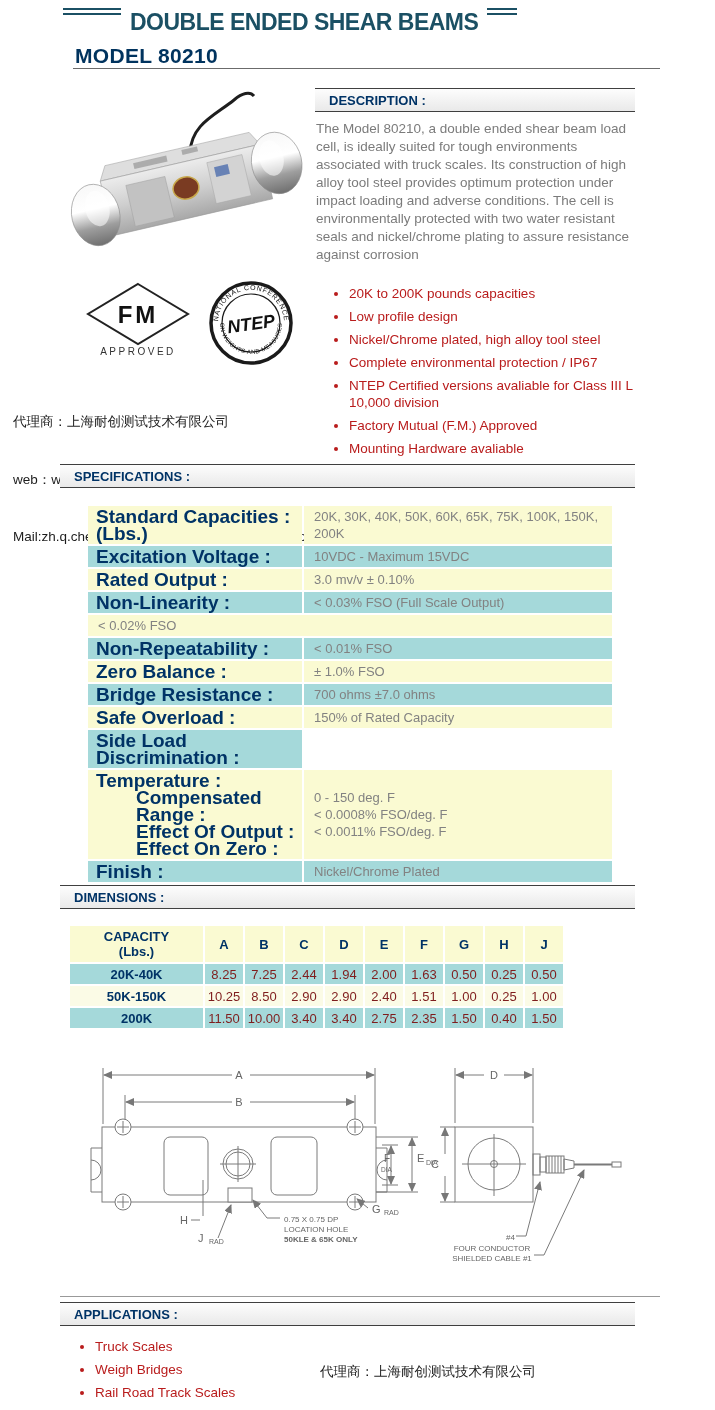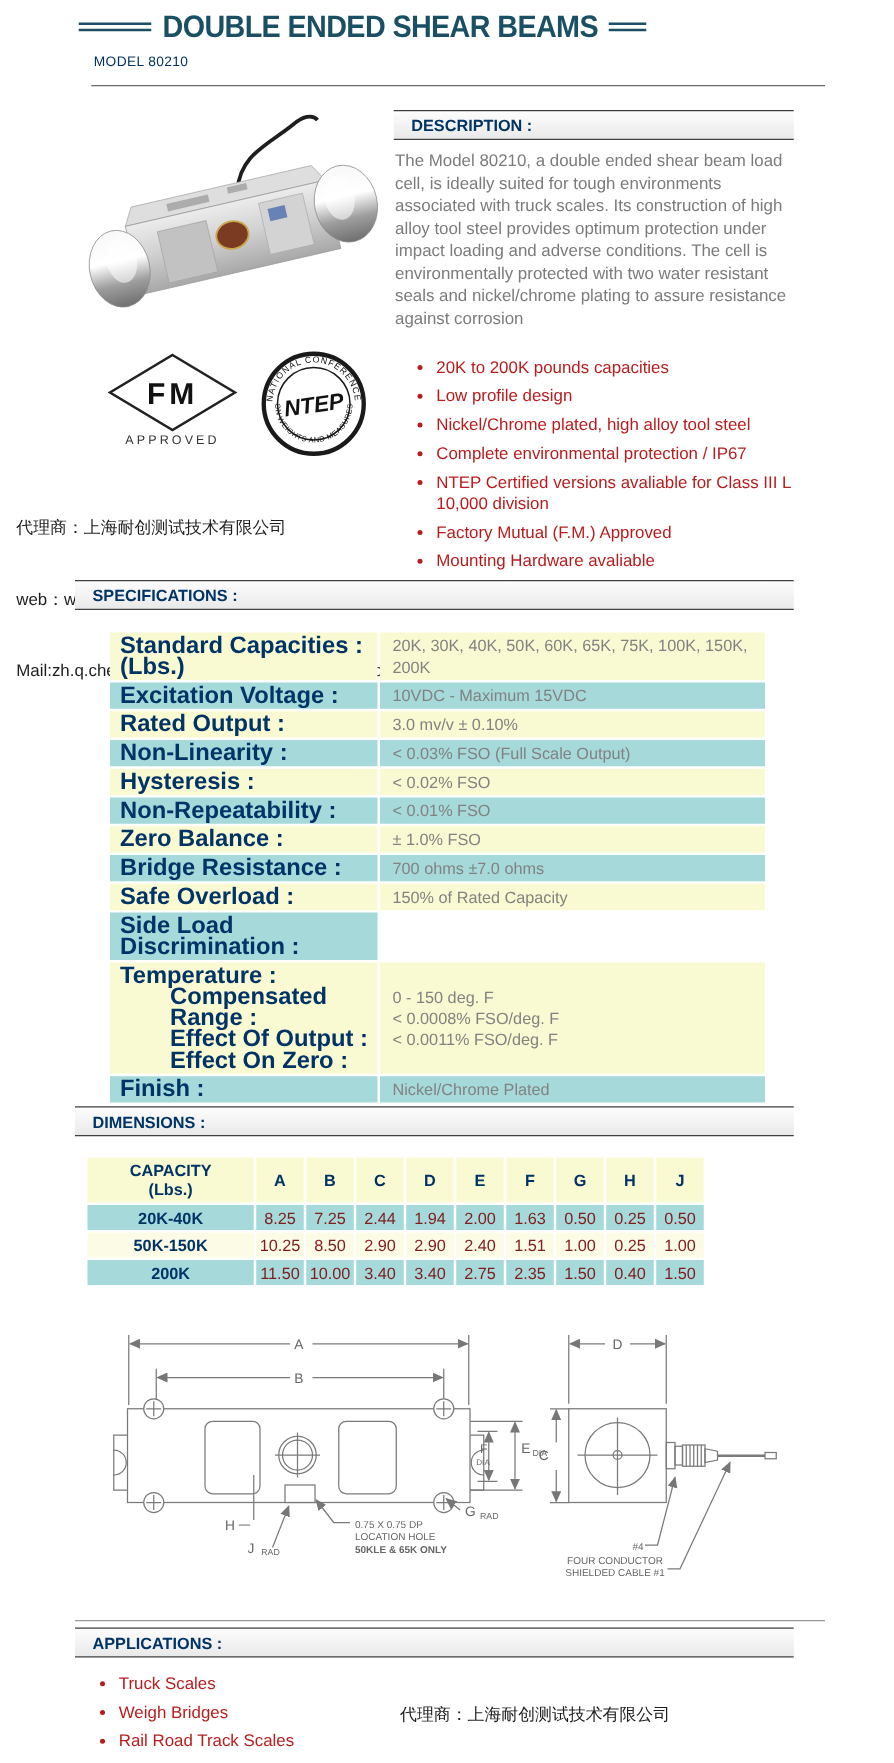"DOUBLE ENDED SHEAR BEAMS" .title-row { align-items: center -> flex-start }
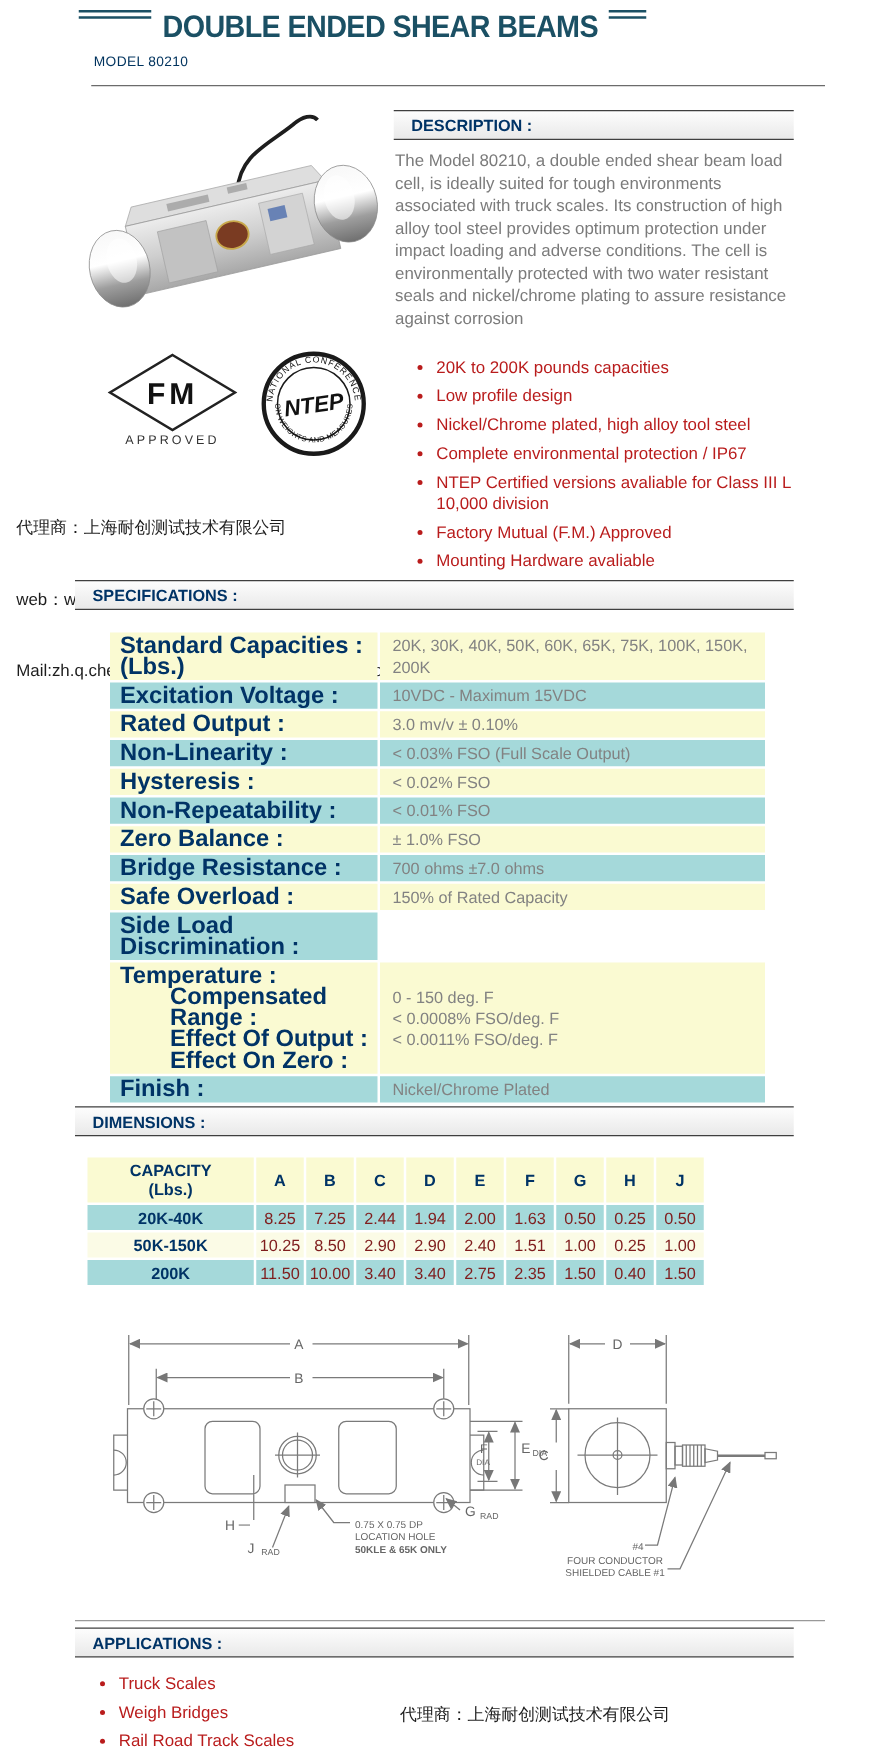"MODEL 80210" .model-title { font-size: 11px -> 21px; font-weight: normal -> bold }
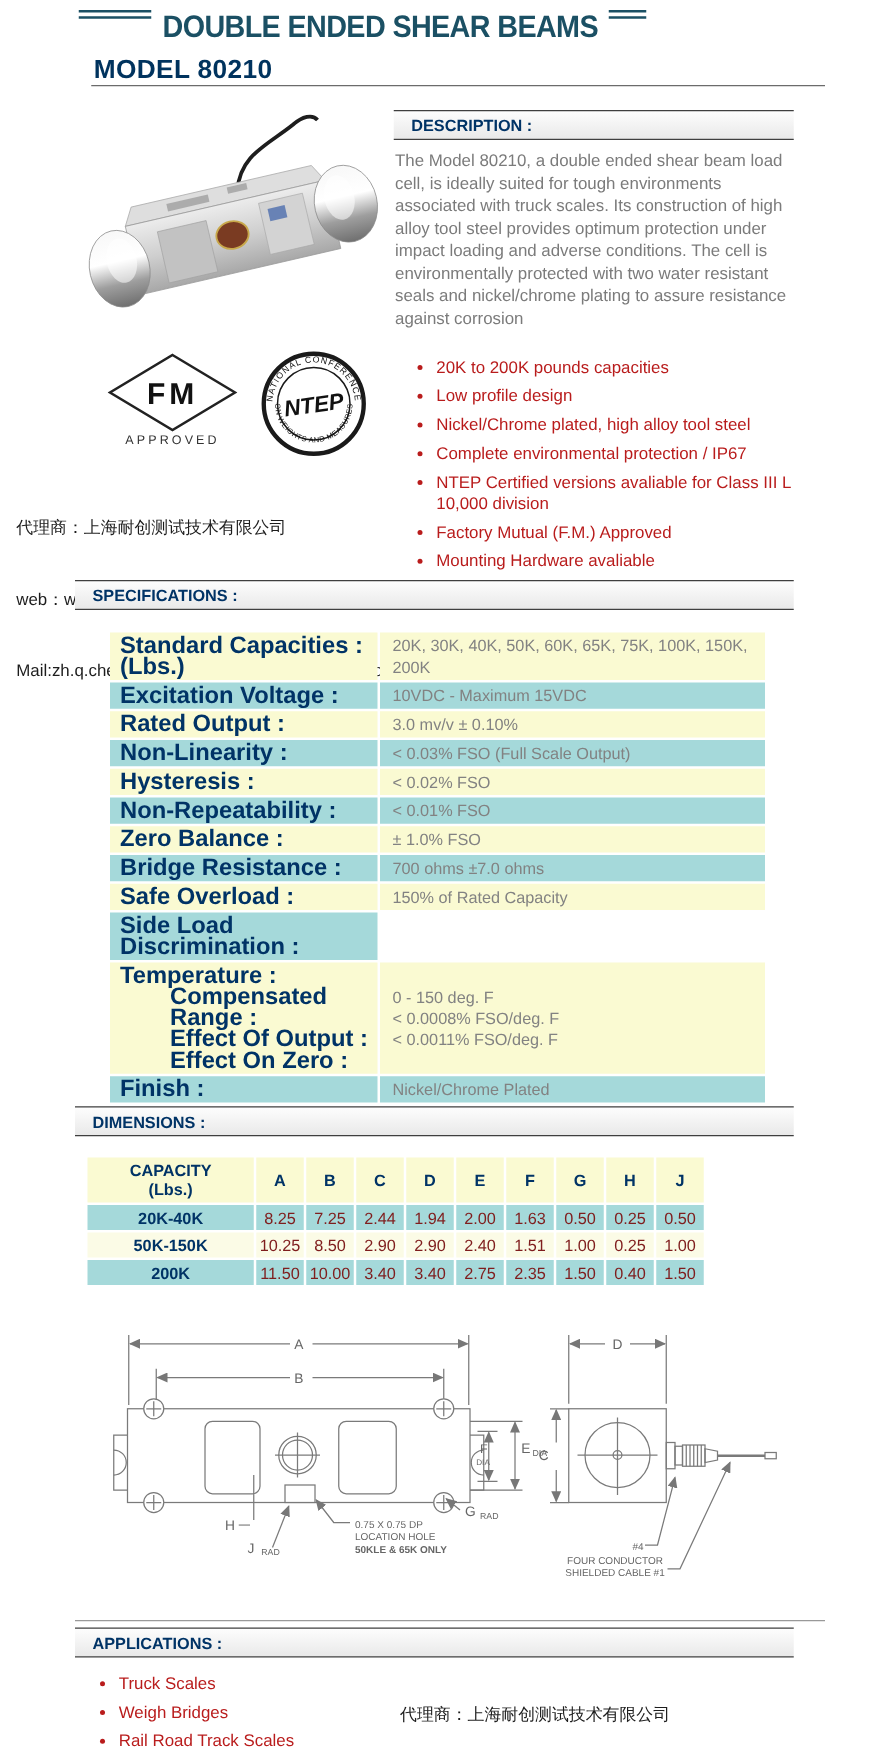"Hysteresis :" div.spec-label { html: <div>Hysteresis :</div> -> none }
